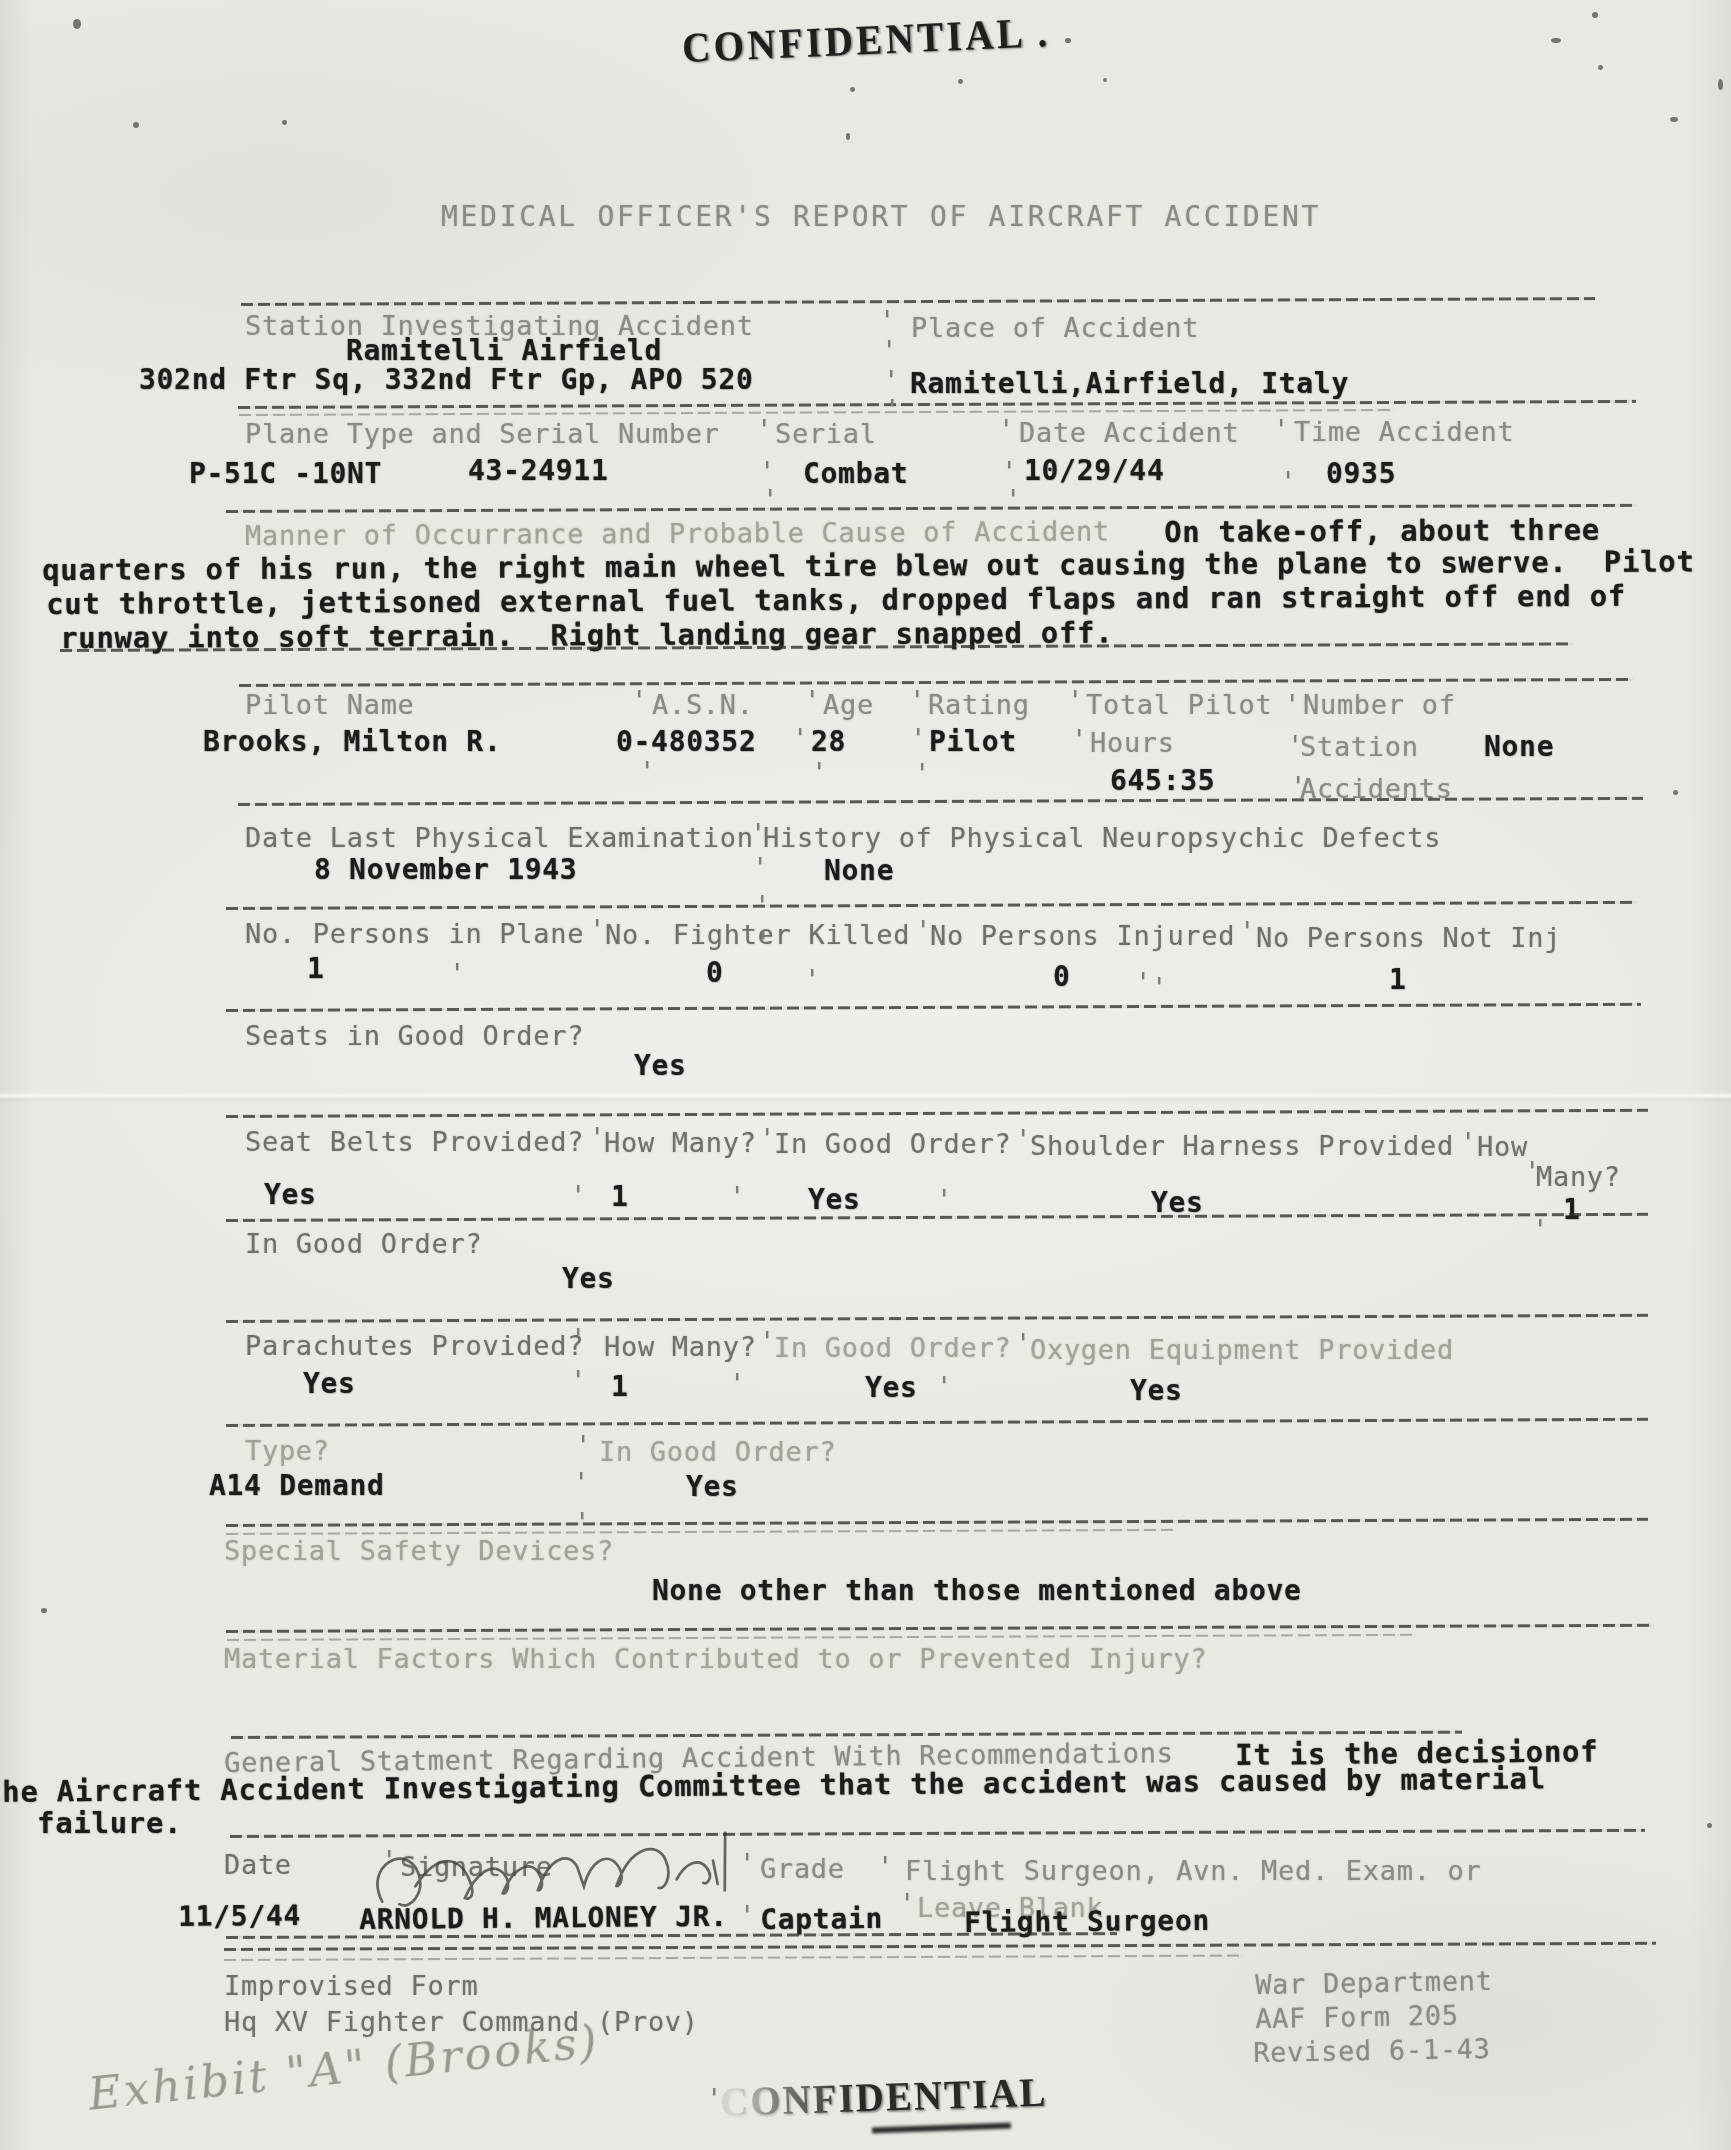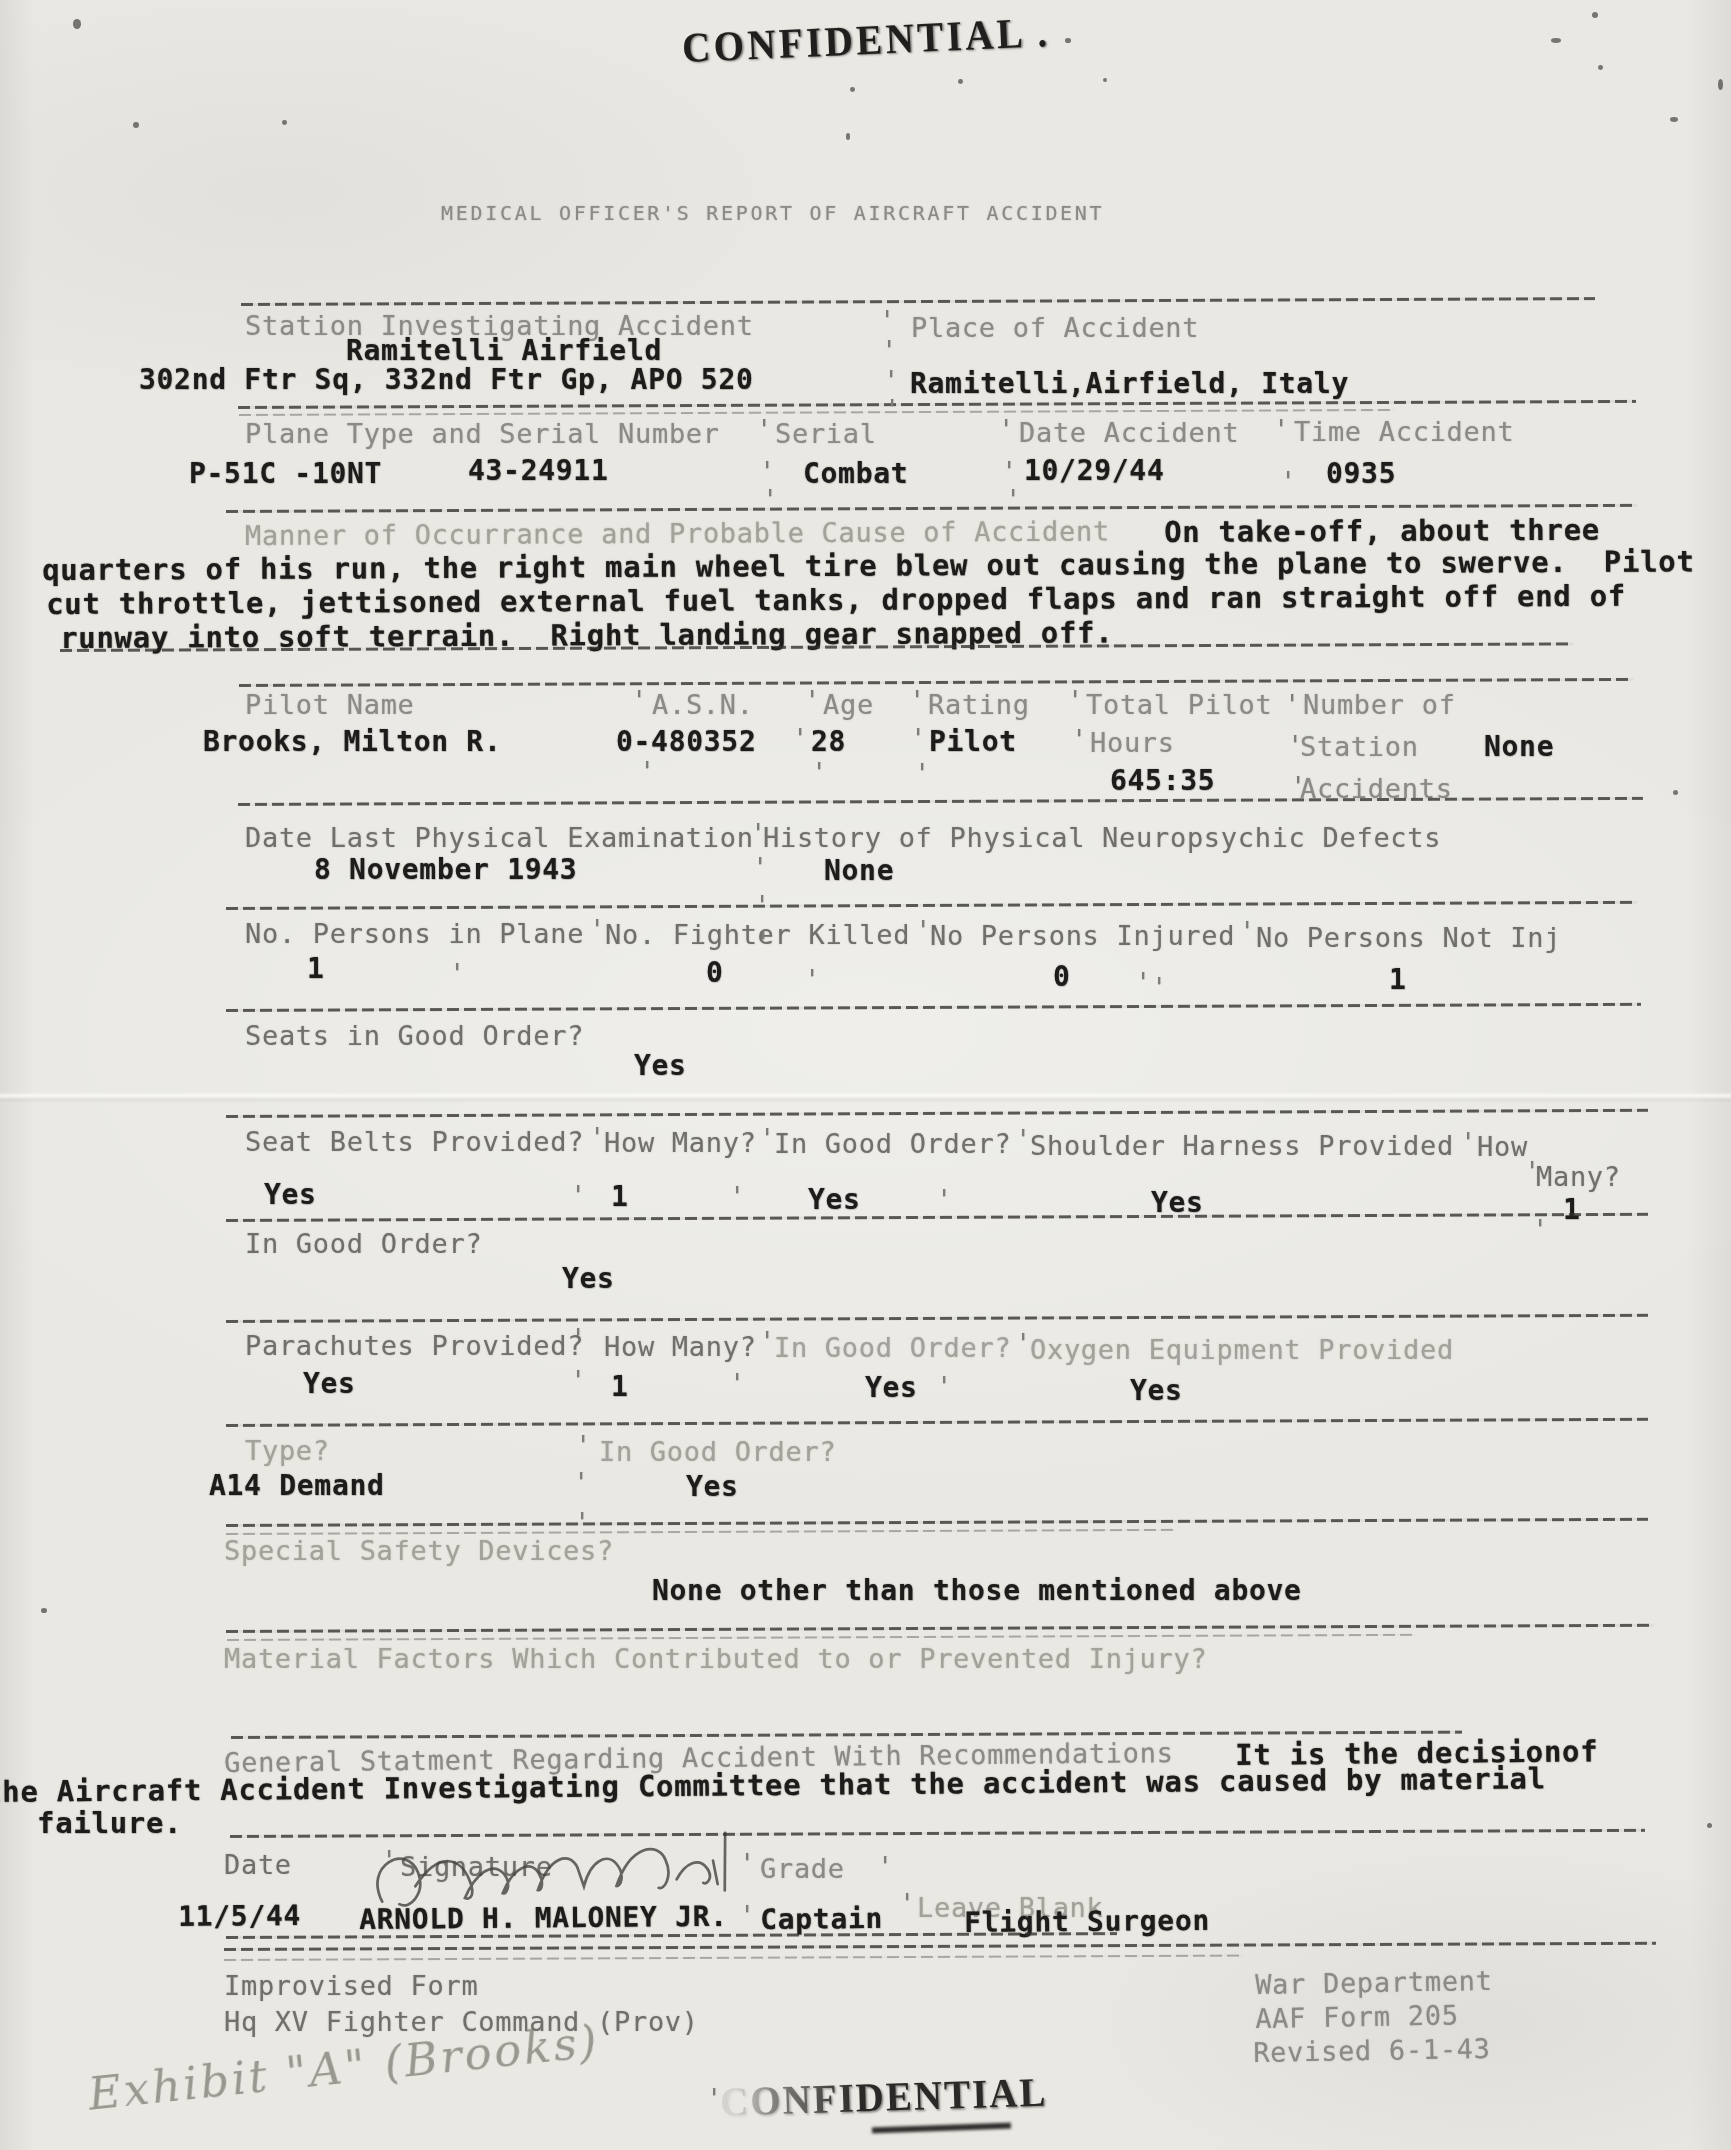"MEDICAL OFFICER'S REPORT OF AIRCRAFT" .title { font-size: 20px -> 28px }
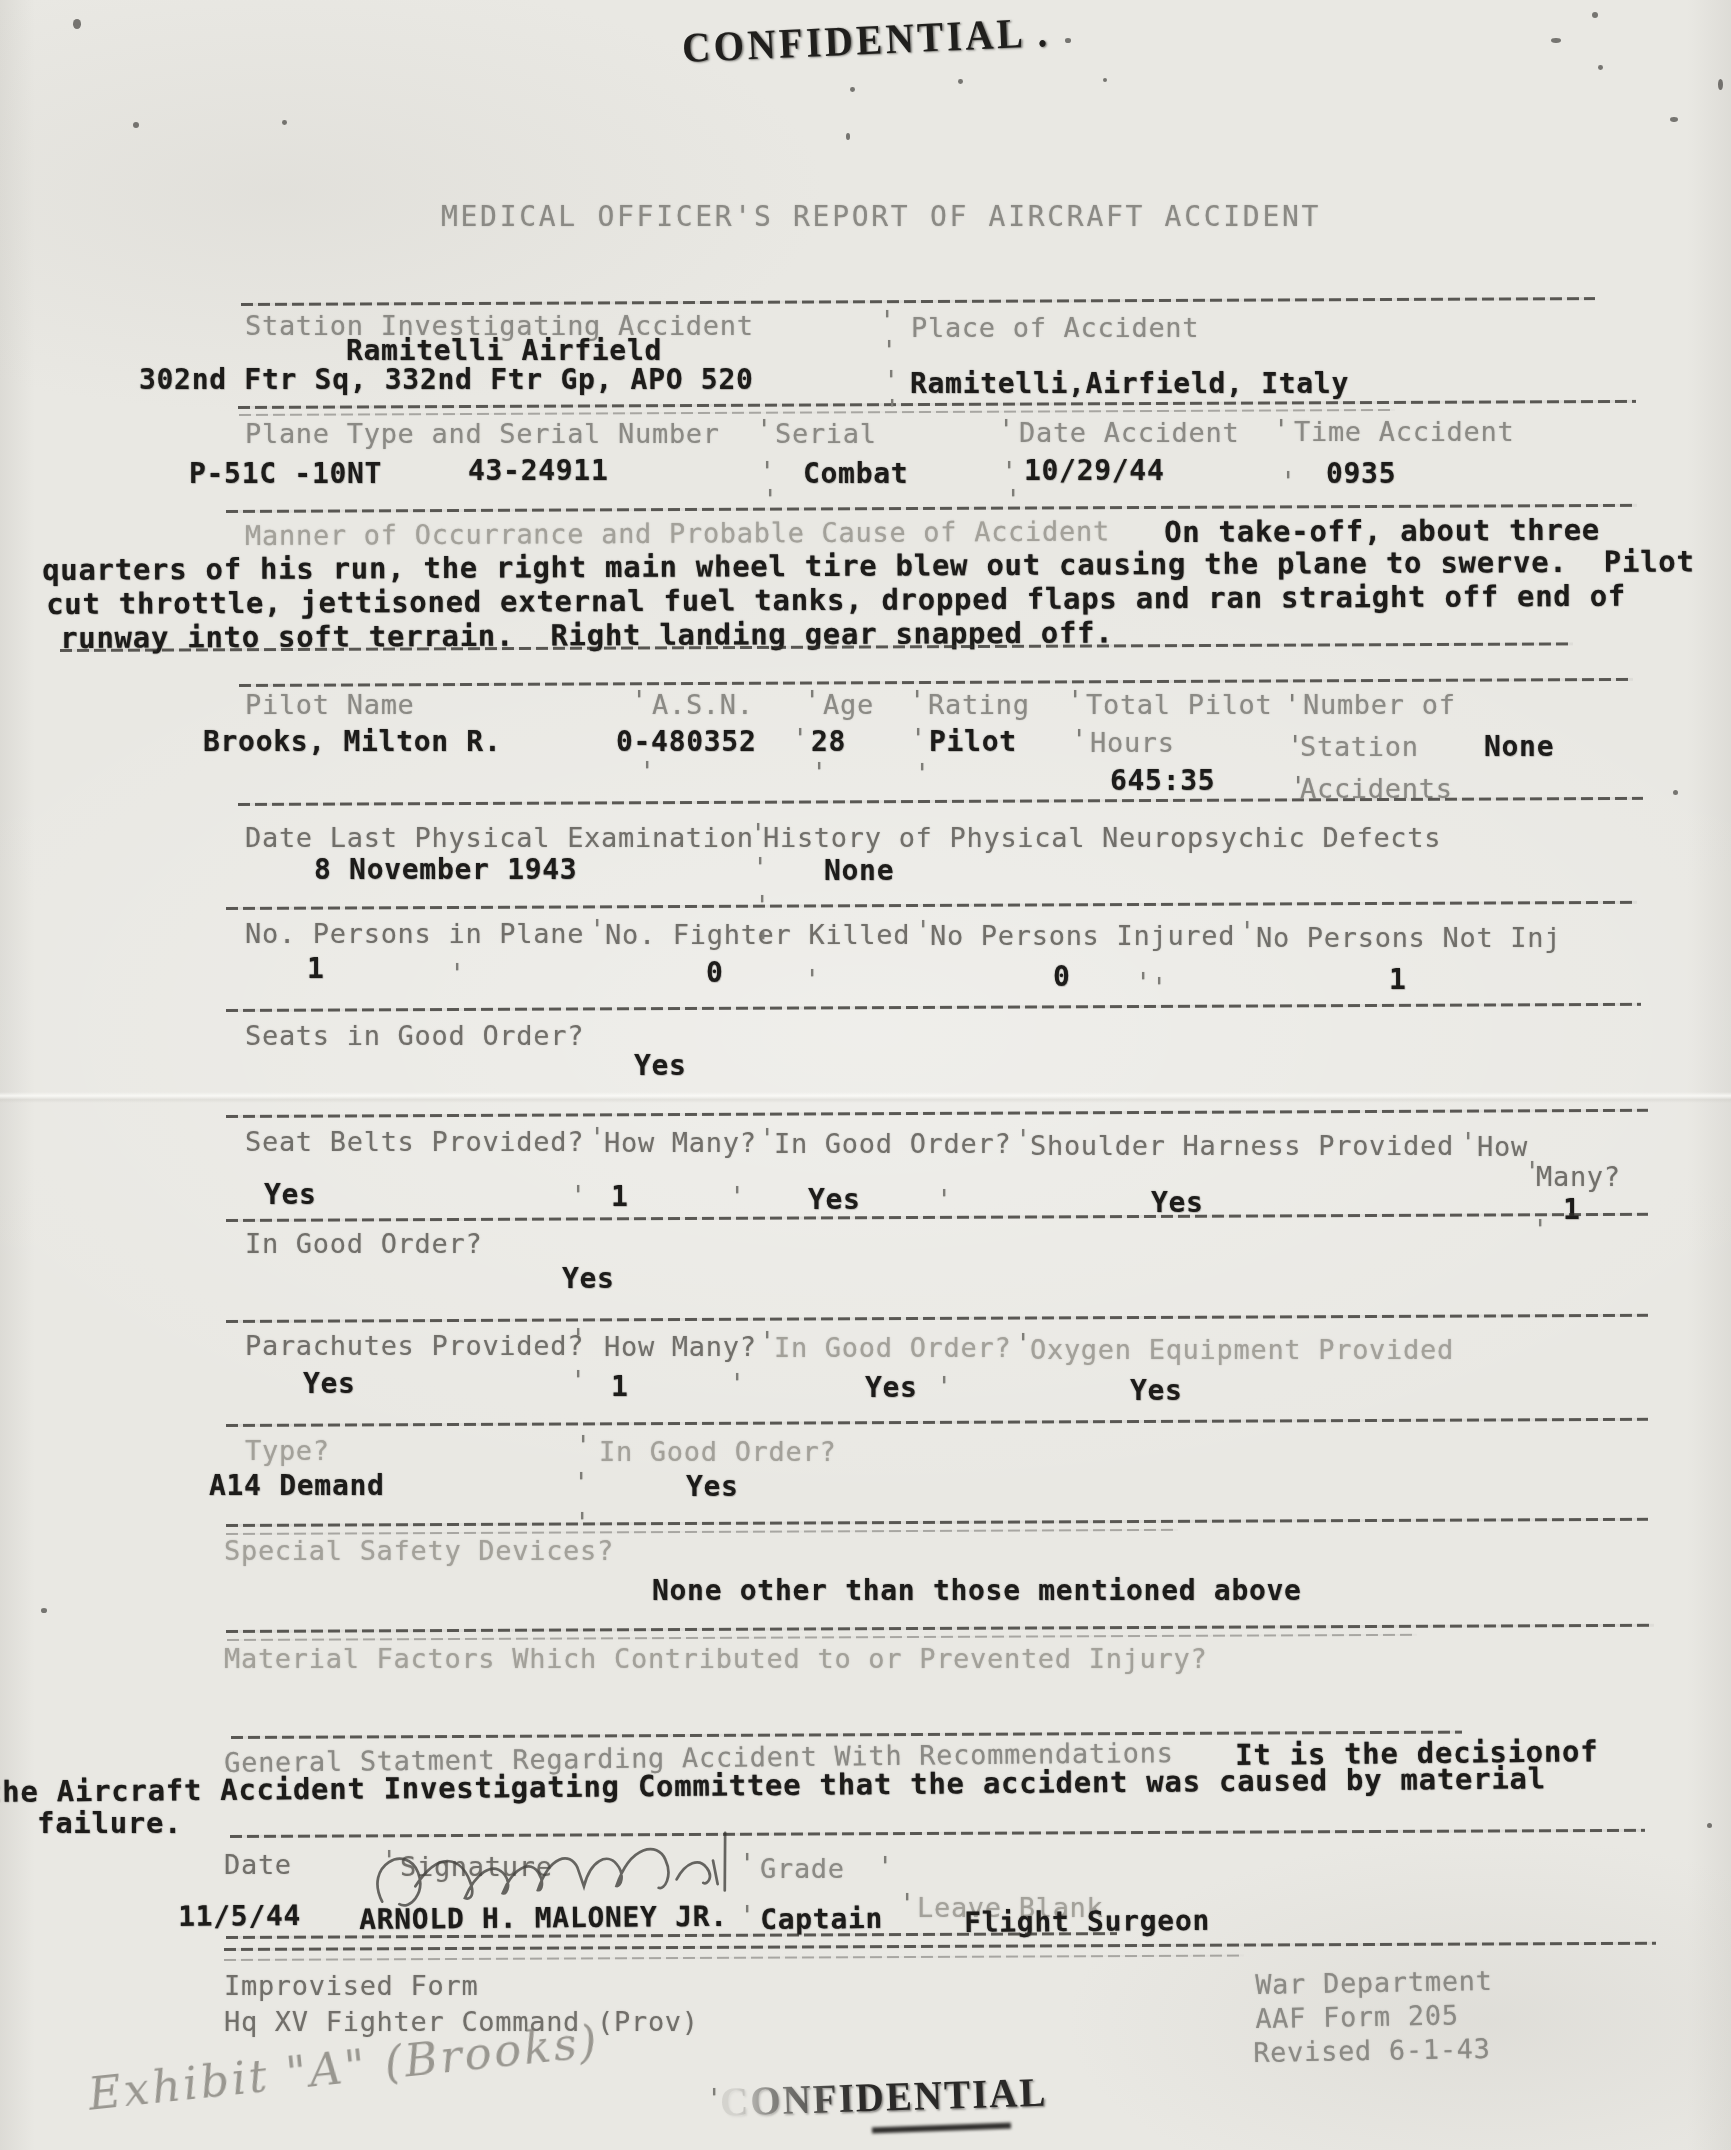"Flight Surgeon, Avn. Med. Exam." div.t { html: none -> <div>Flight Surgeon, Avn. Med. Exam. or</div> }
